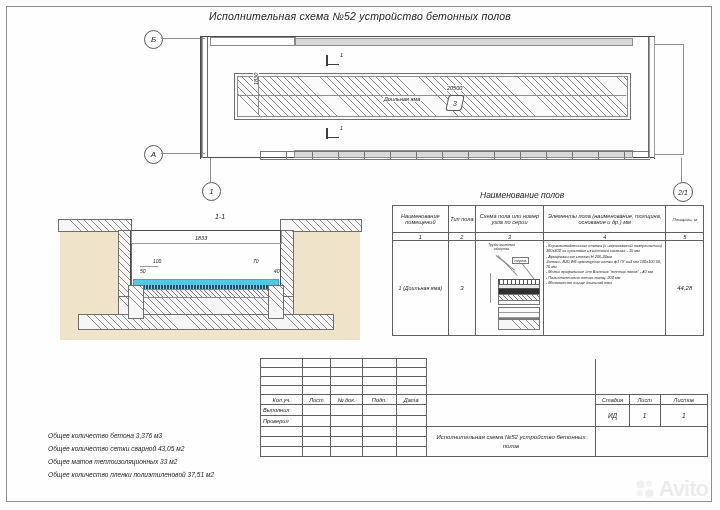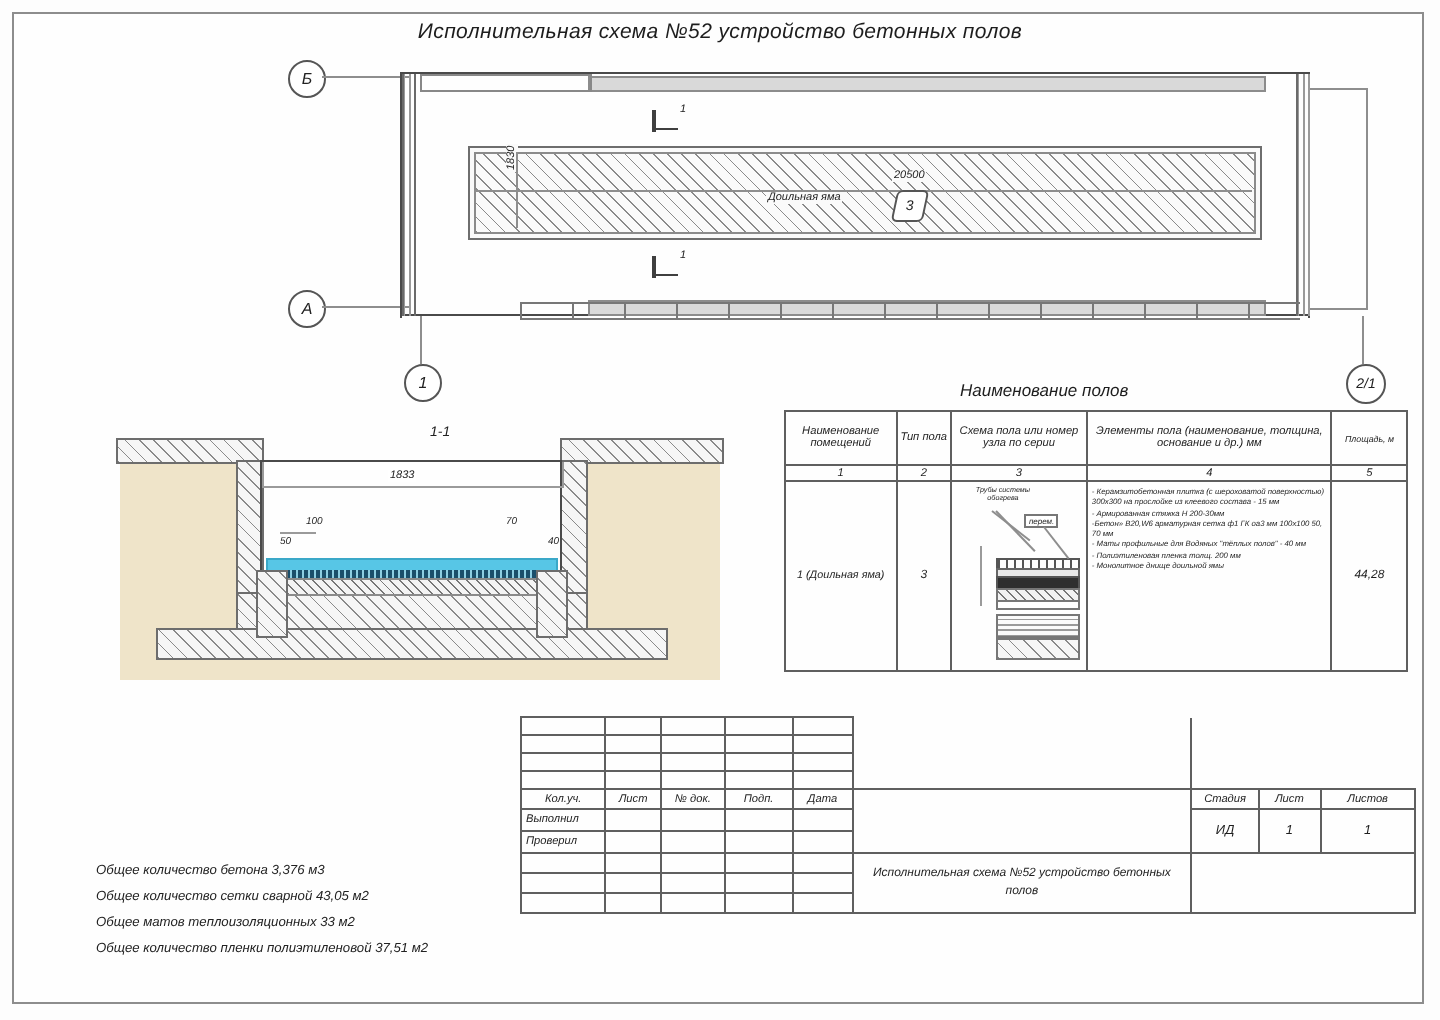"Avito" div.avito { html: none -> <div> <svg> <circle></circle> <circle></circle> <circle></circle> <circle></circle> </svg> <span>Avito</span> </div> }
